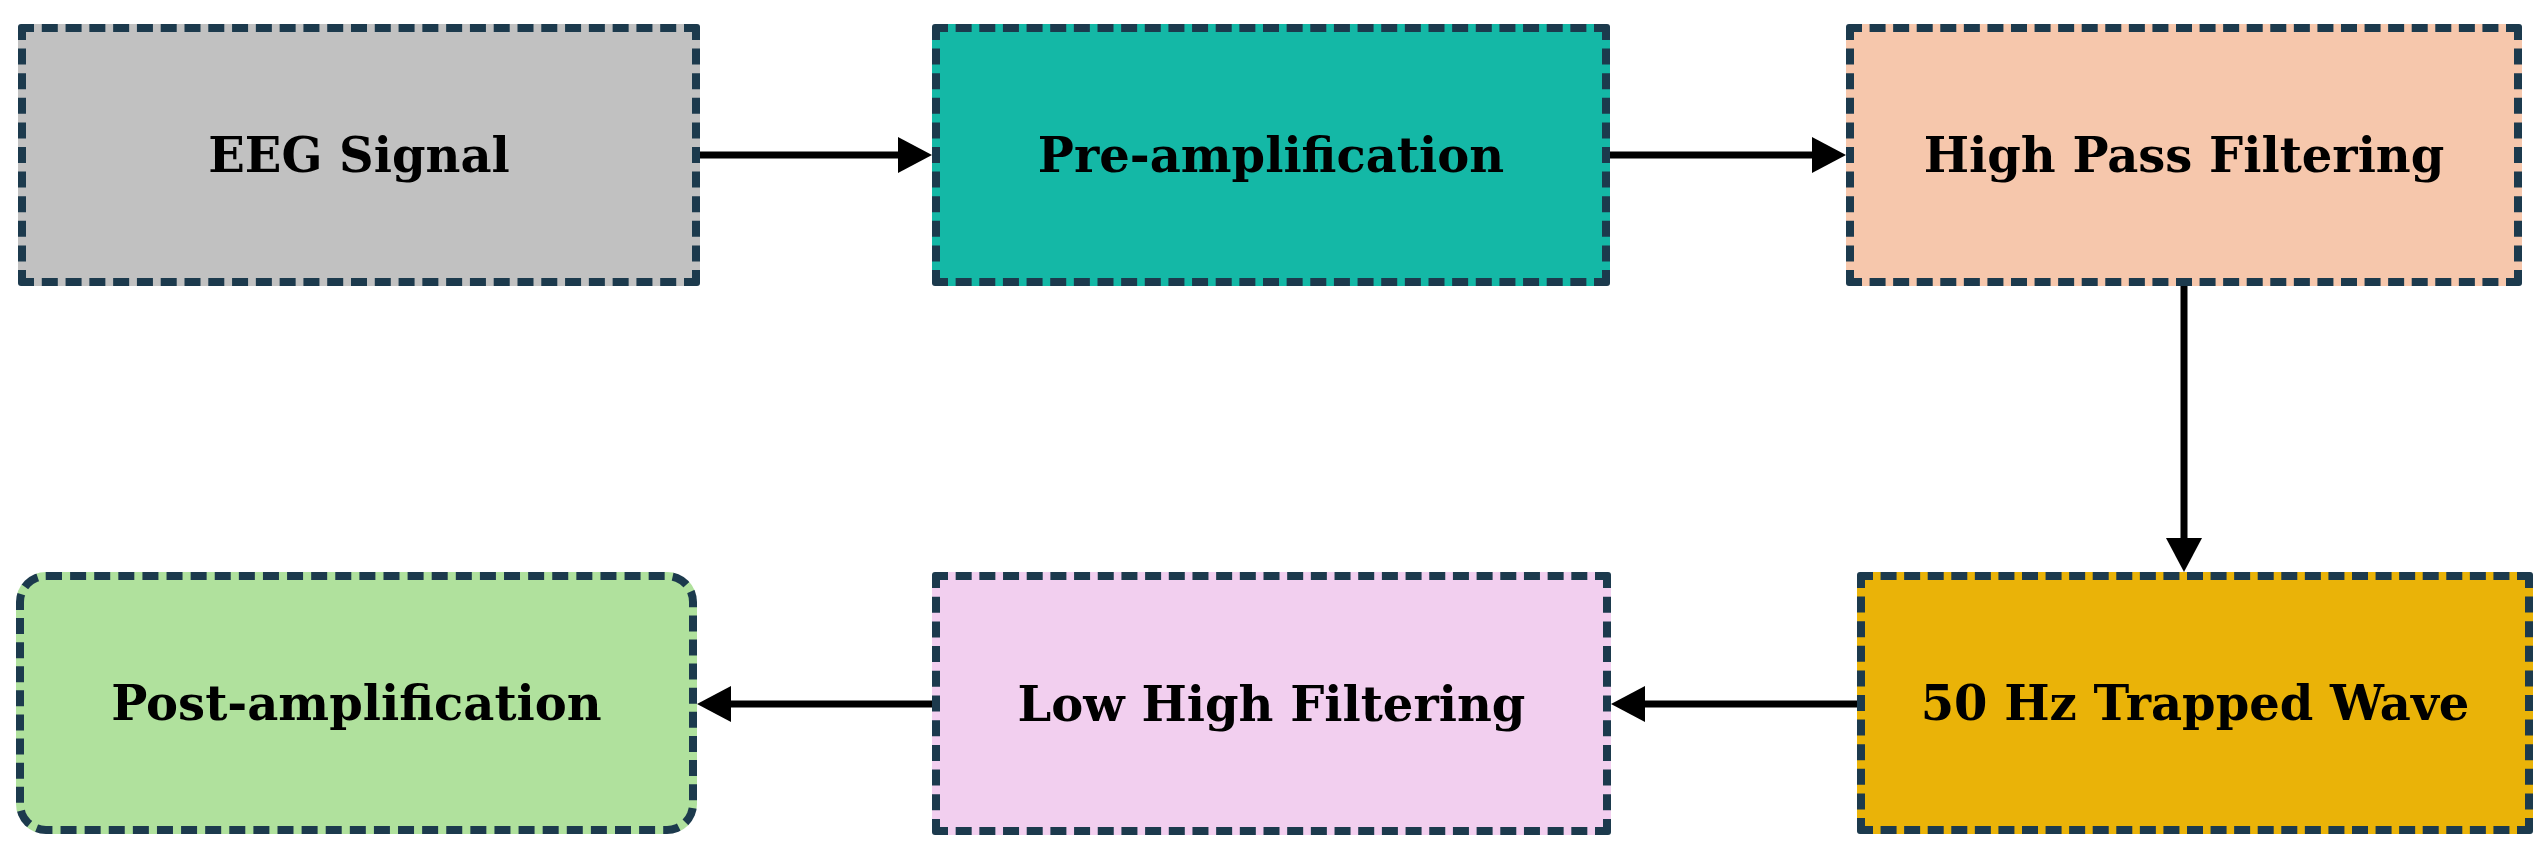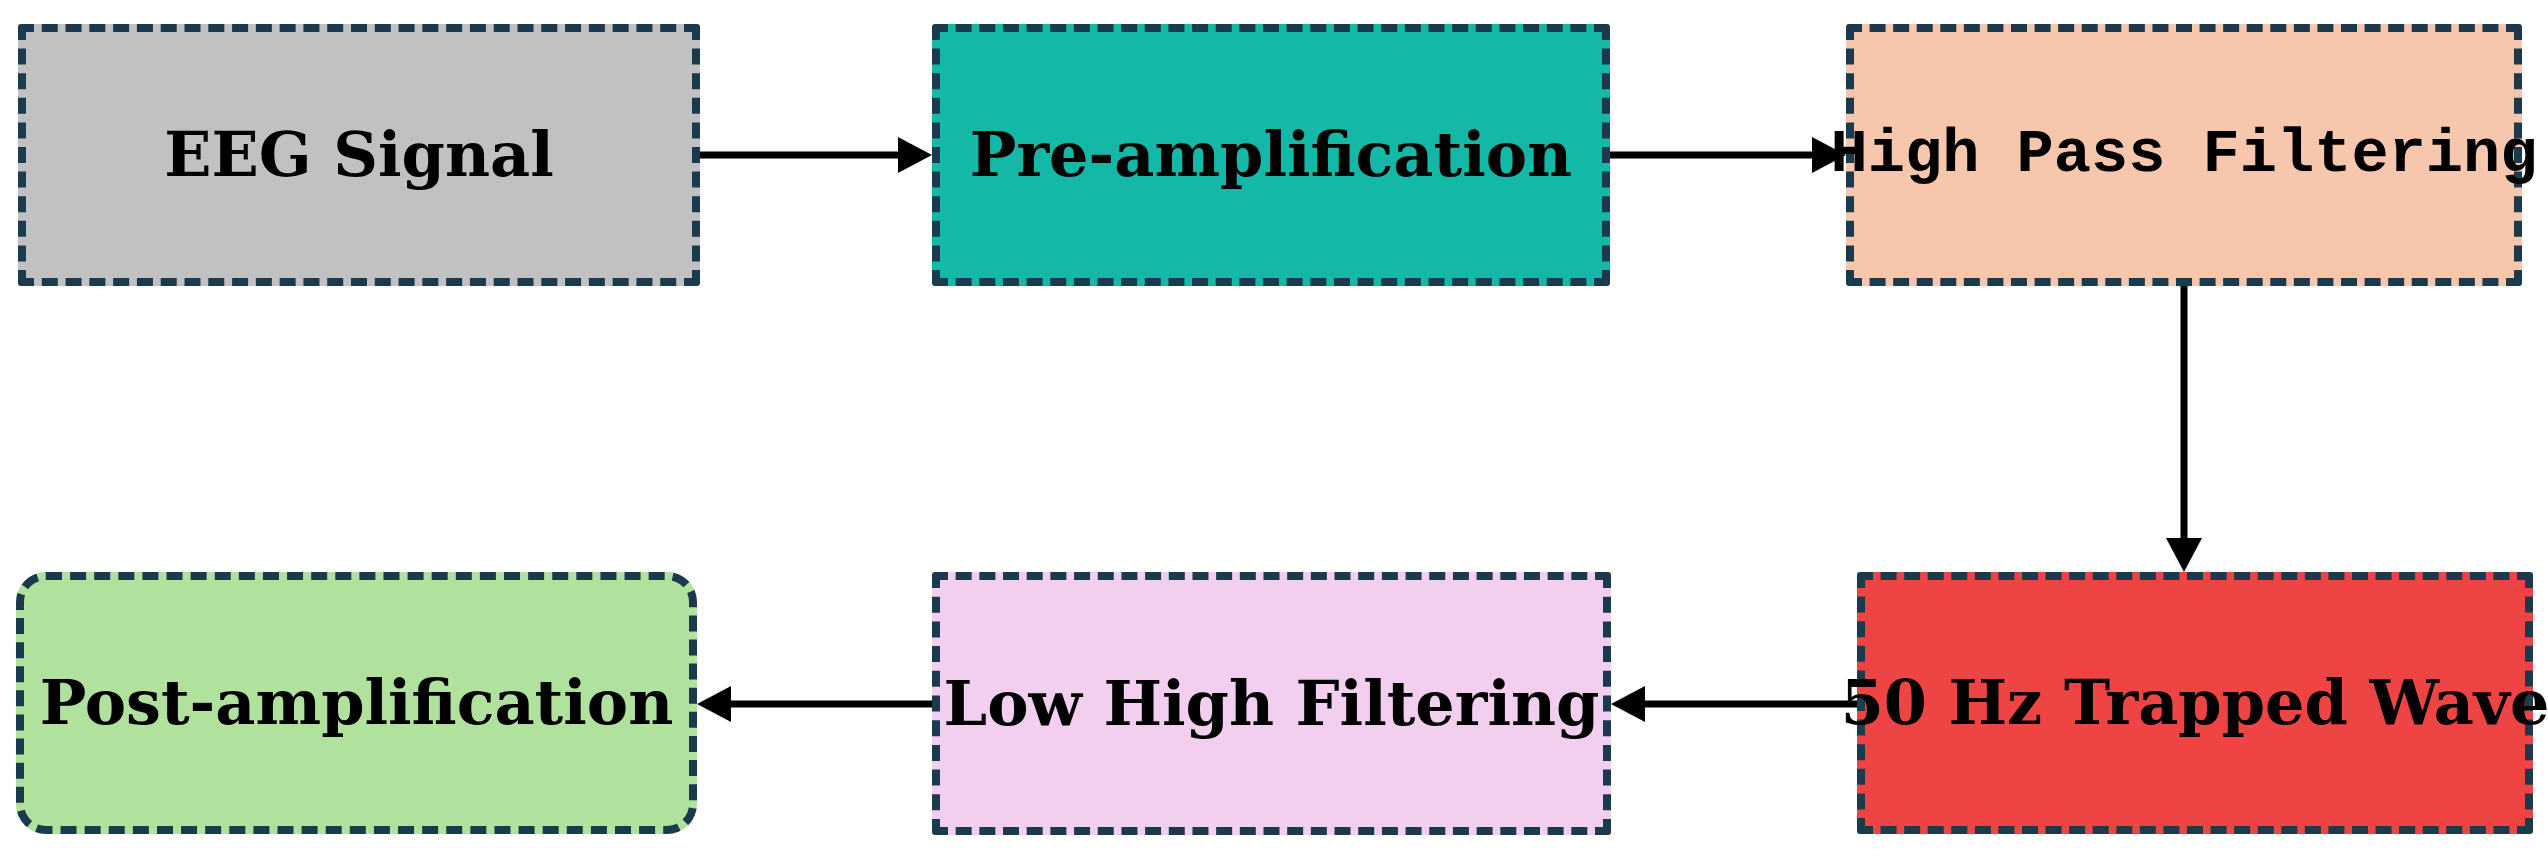"EEG Signal" .box-label { font-size: 62px -> 48px }
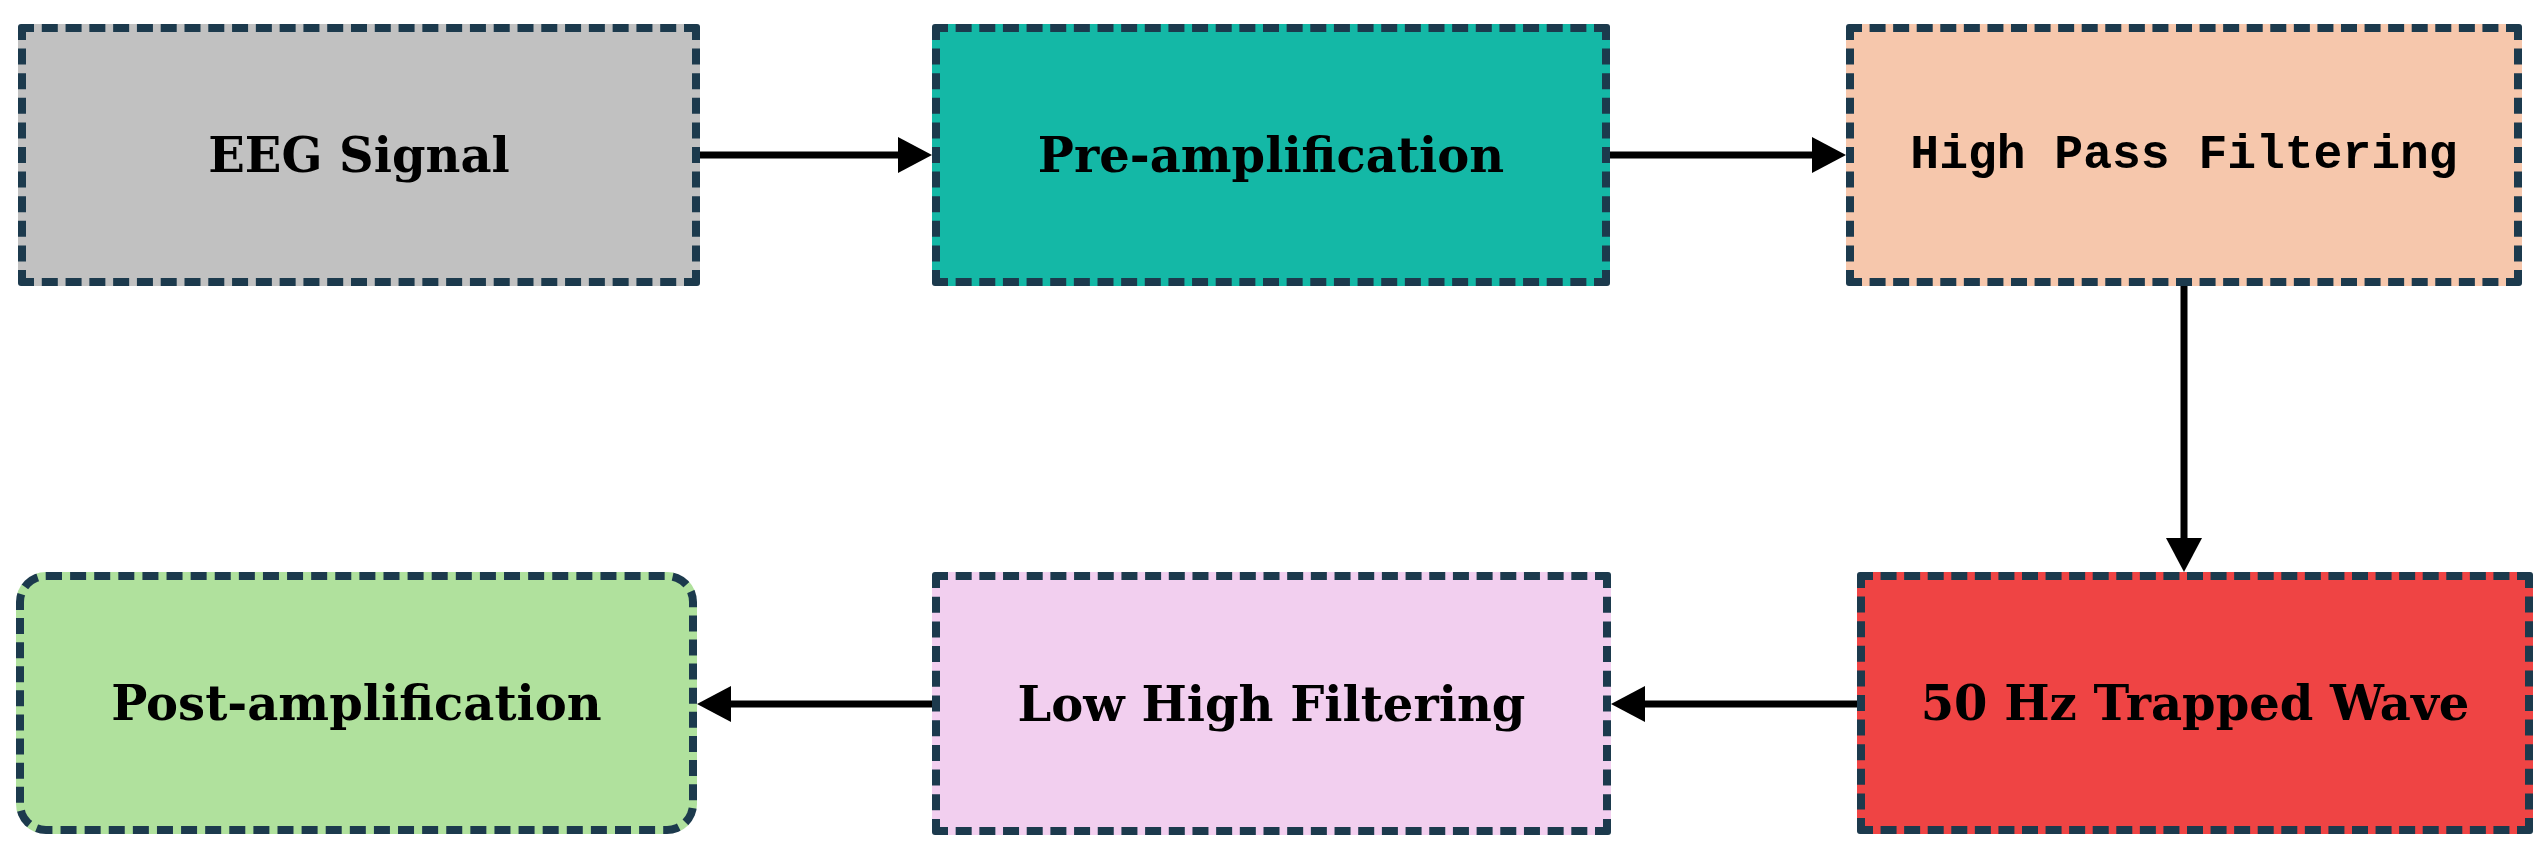"High Pass Filtering" .b-hpf { font-family: Liberation Mono, monospace -> none }
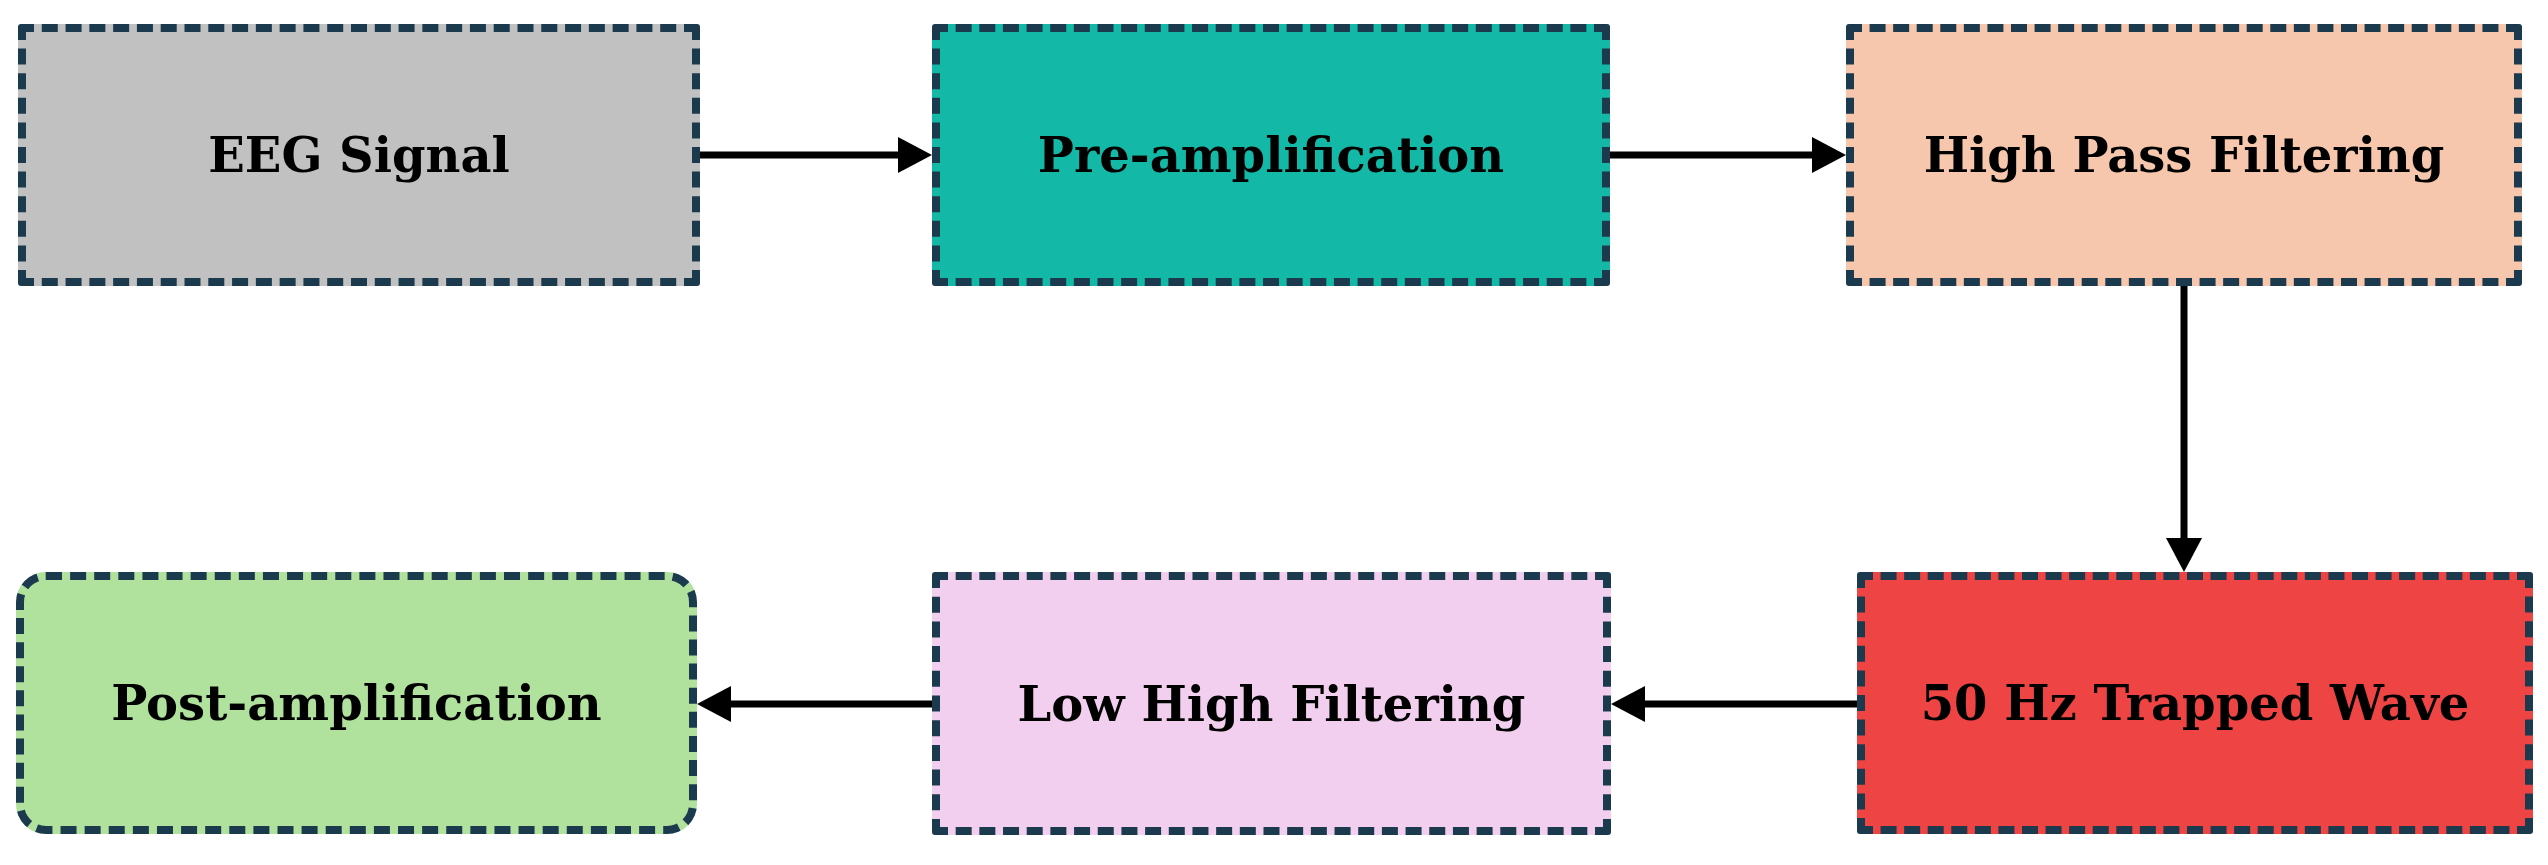"50 Hz Trapped Wave" div.box { background: #ef4444 -> #eab308 }
